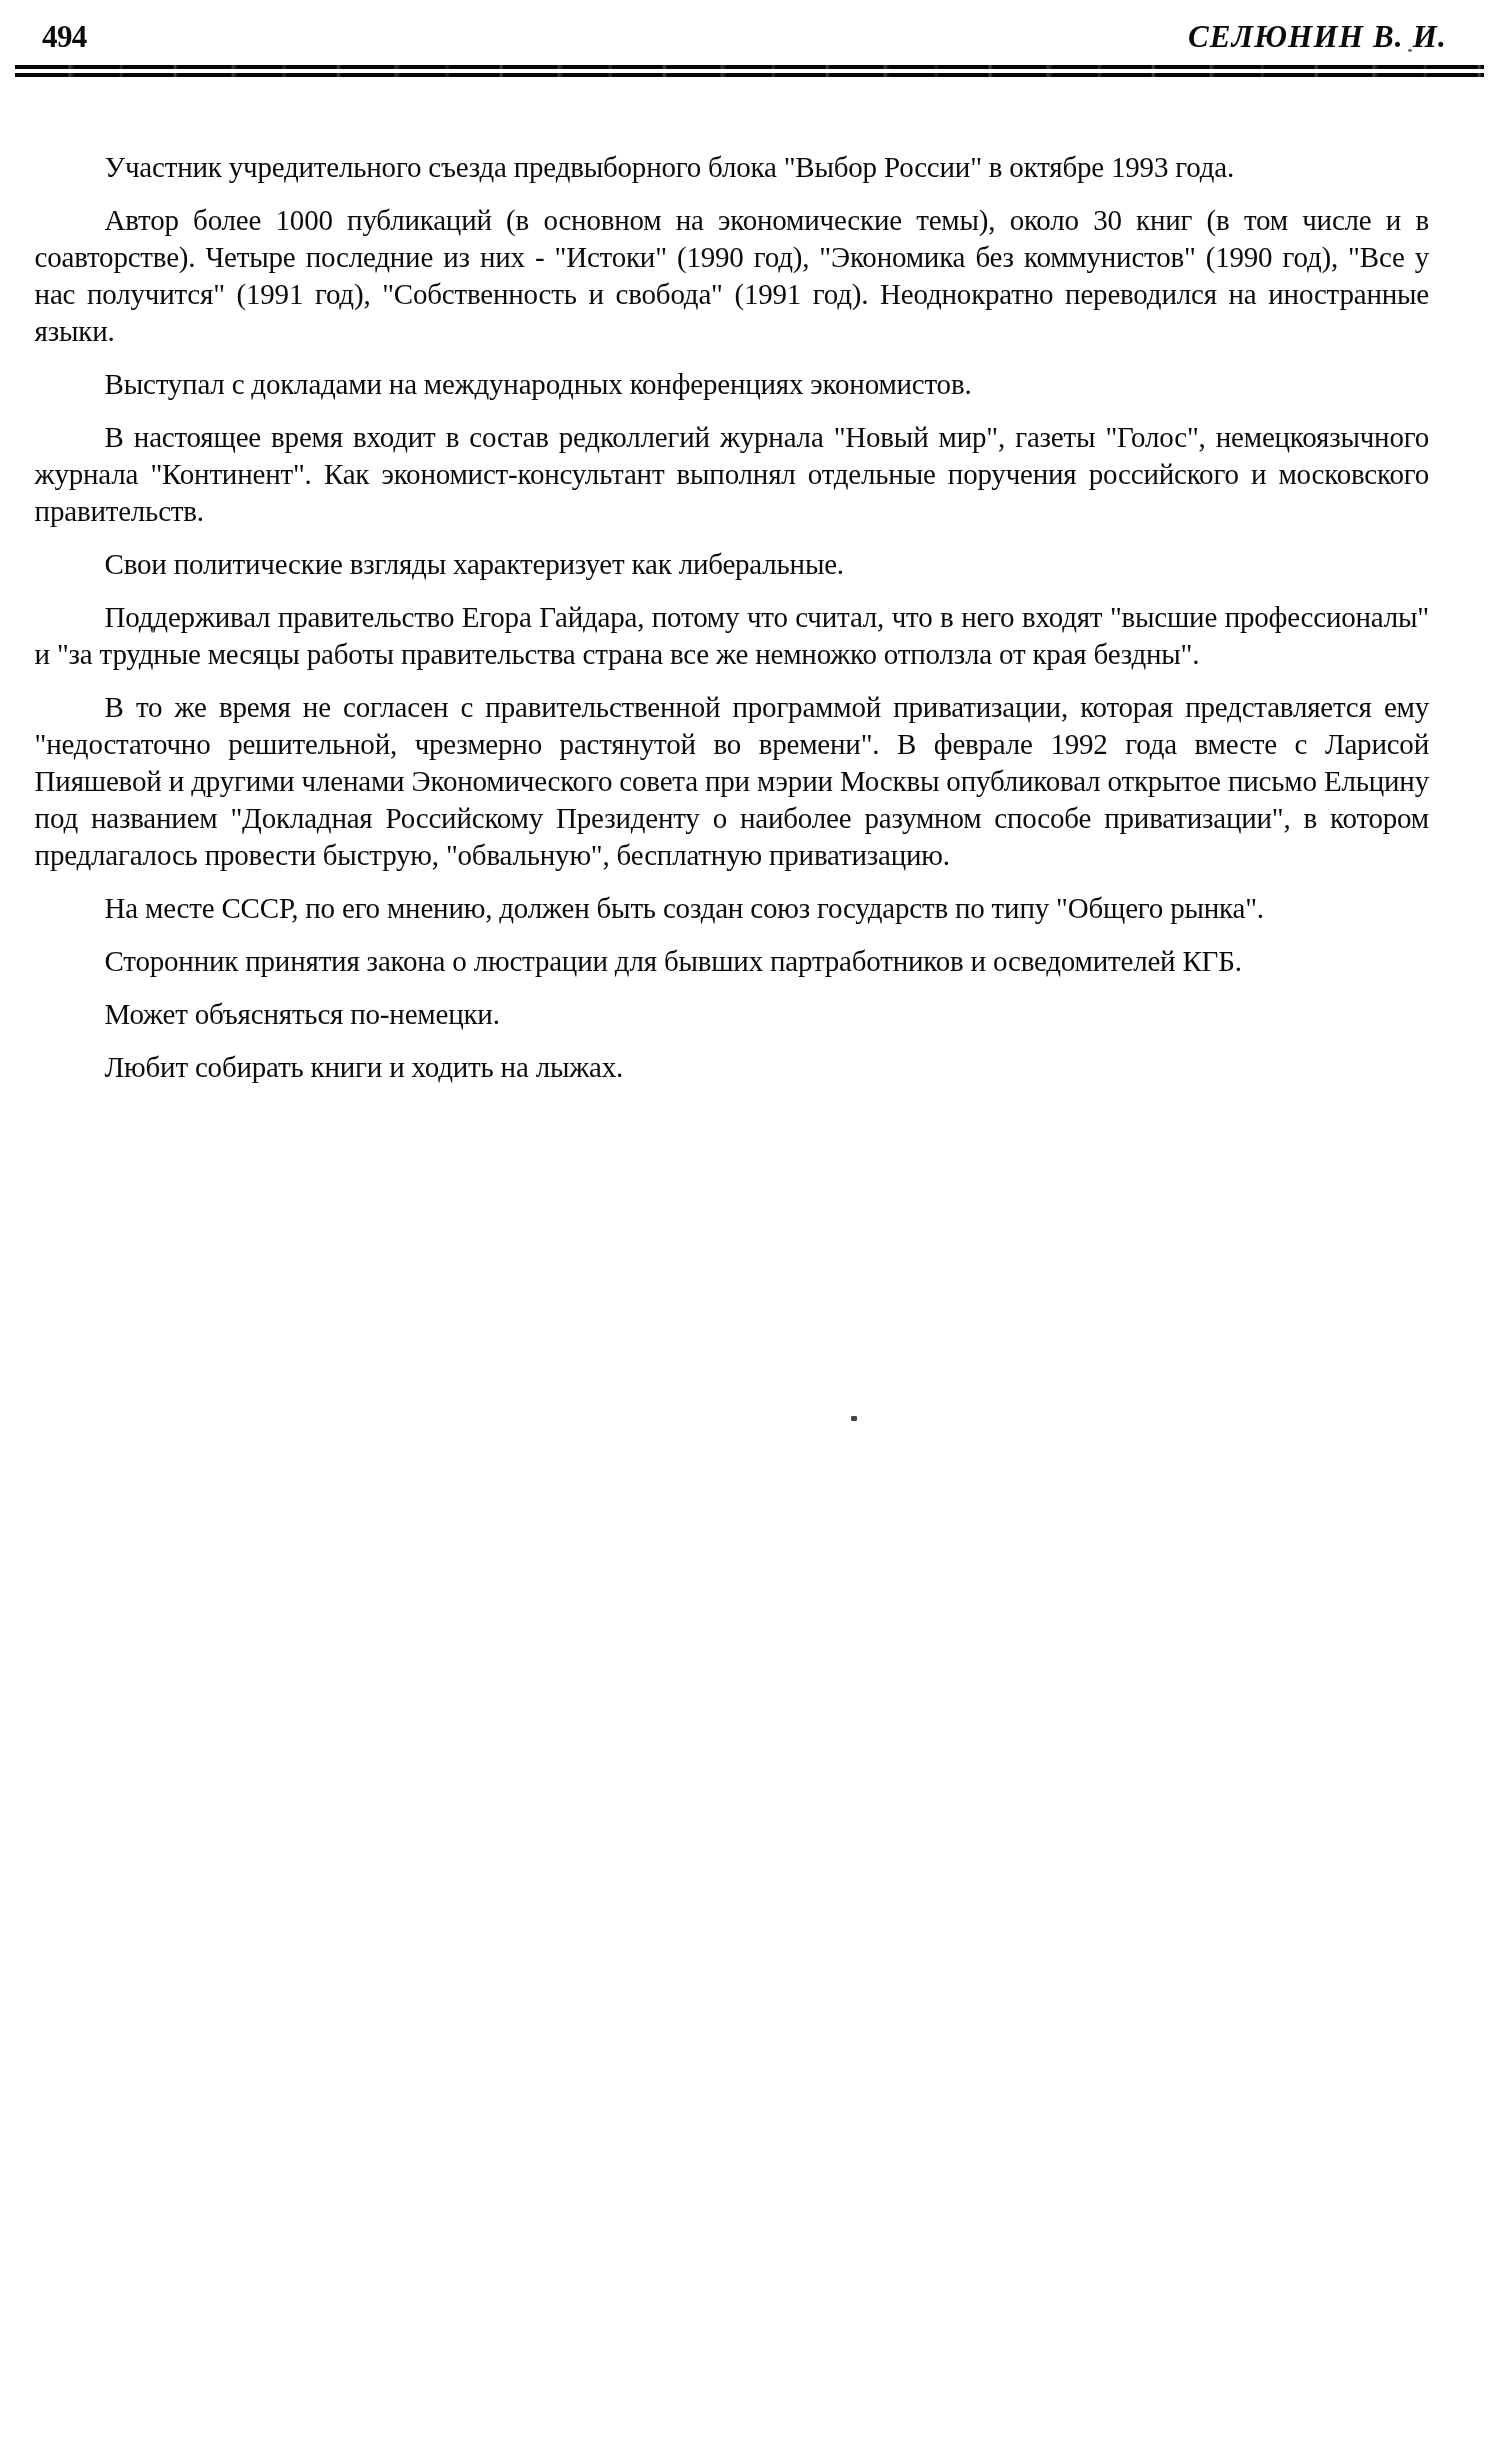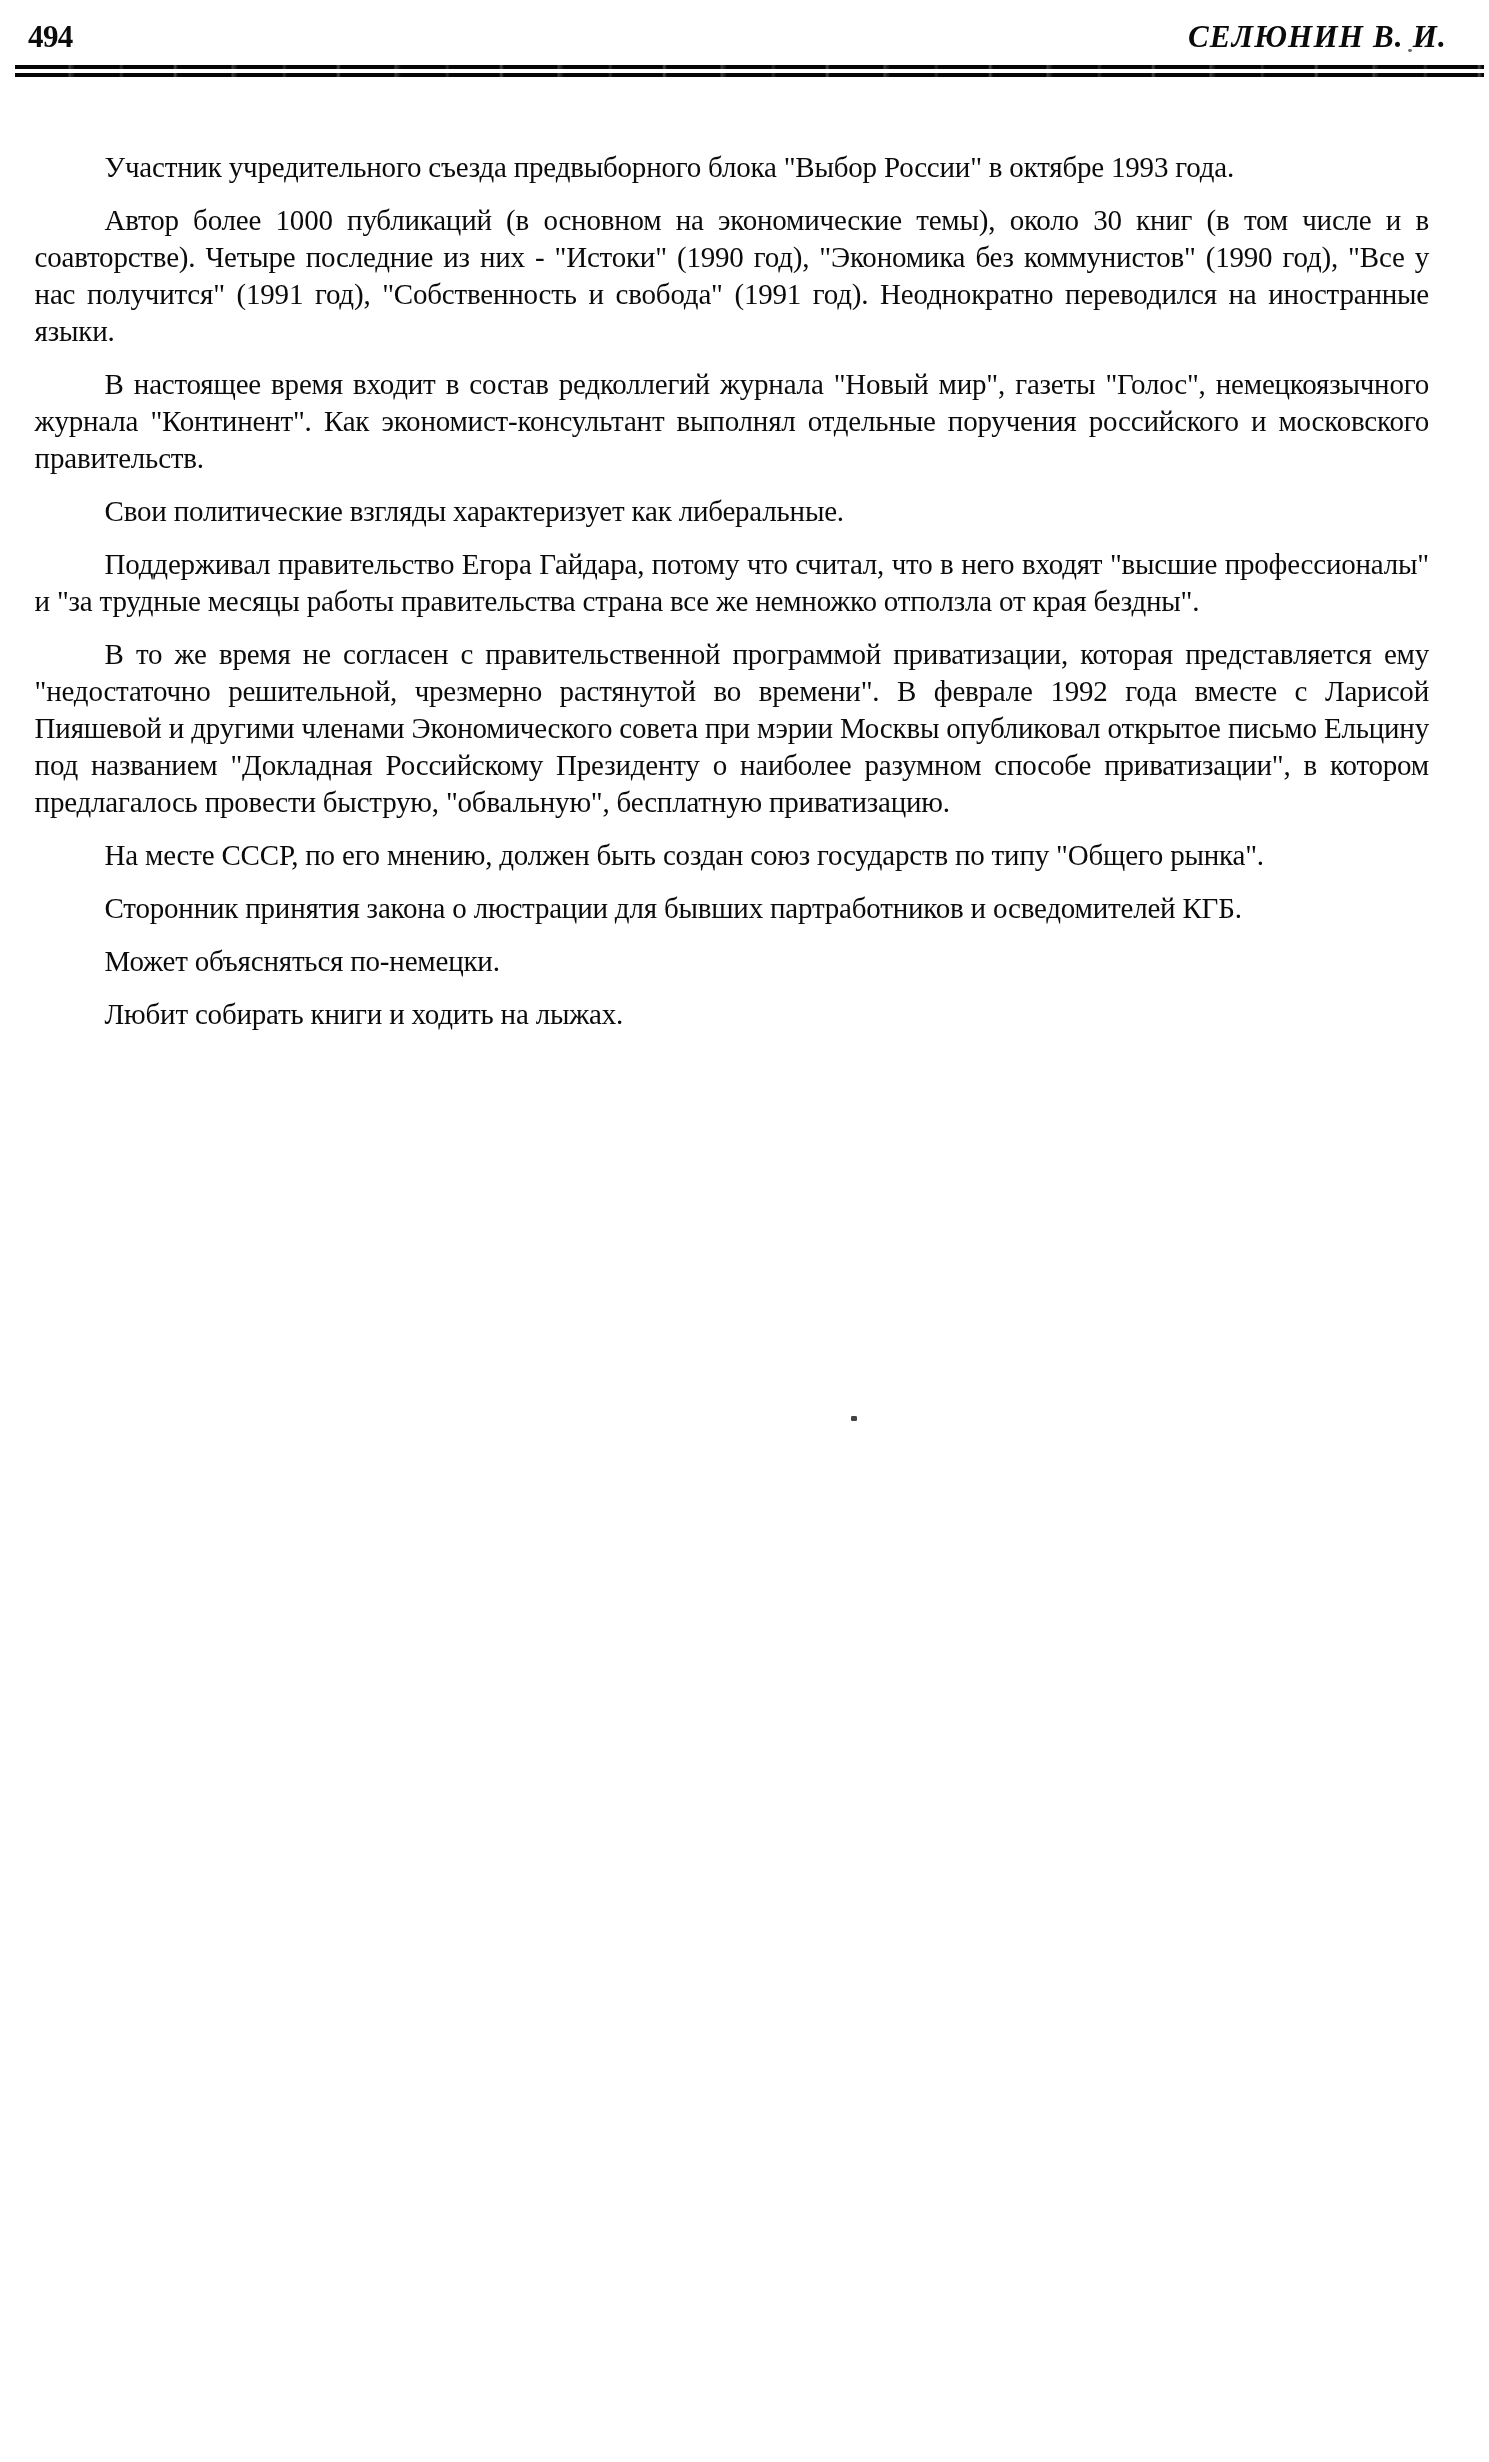"494" .header { left: 28px -> 42px }
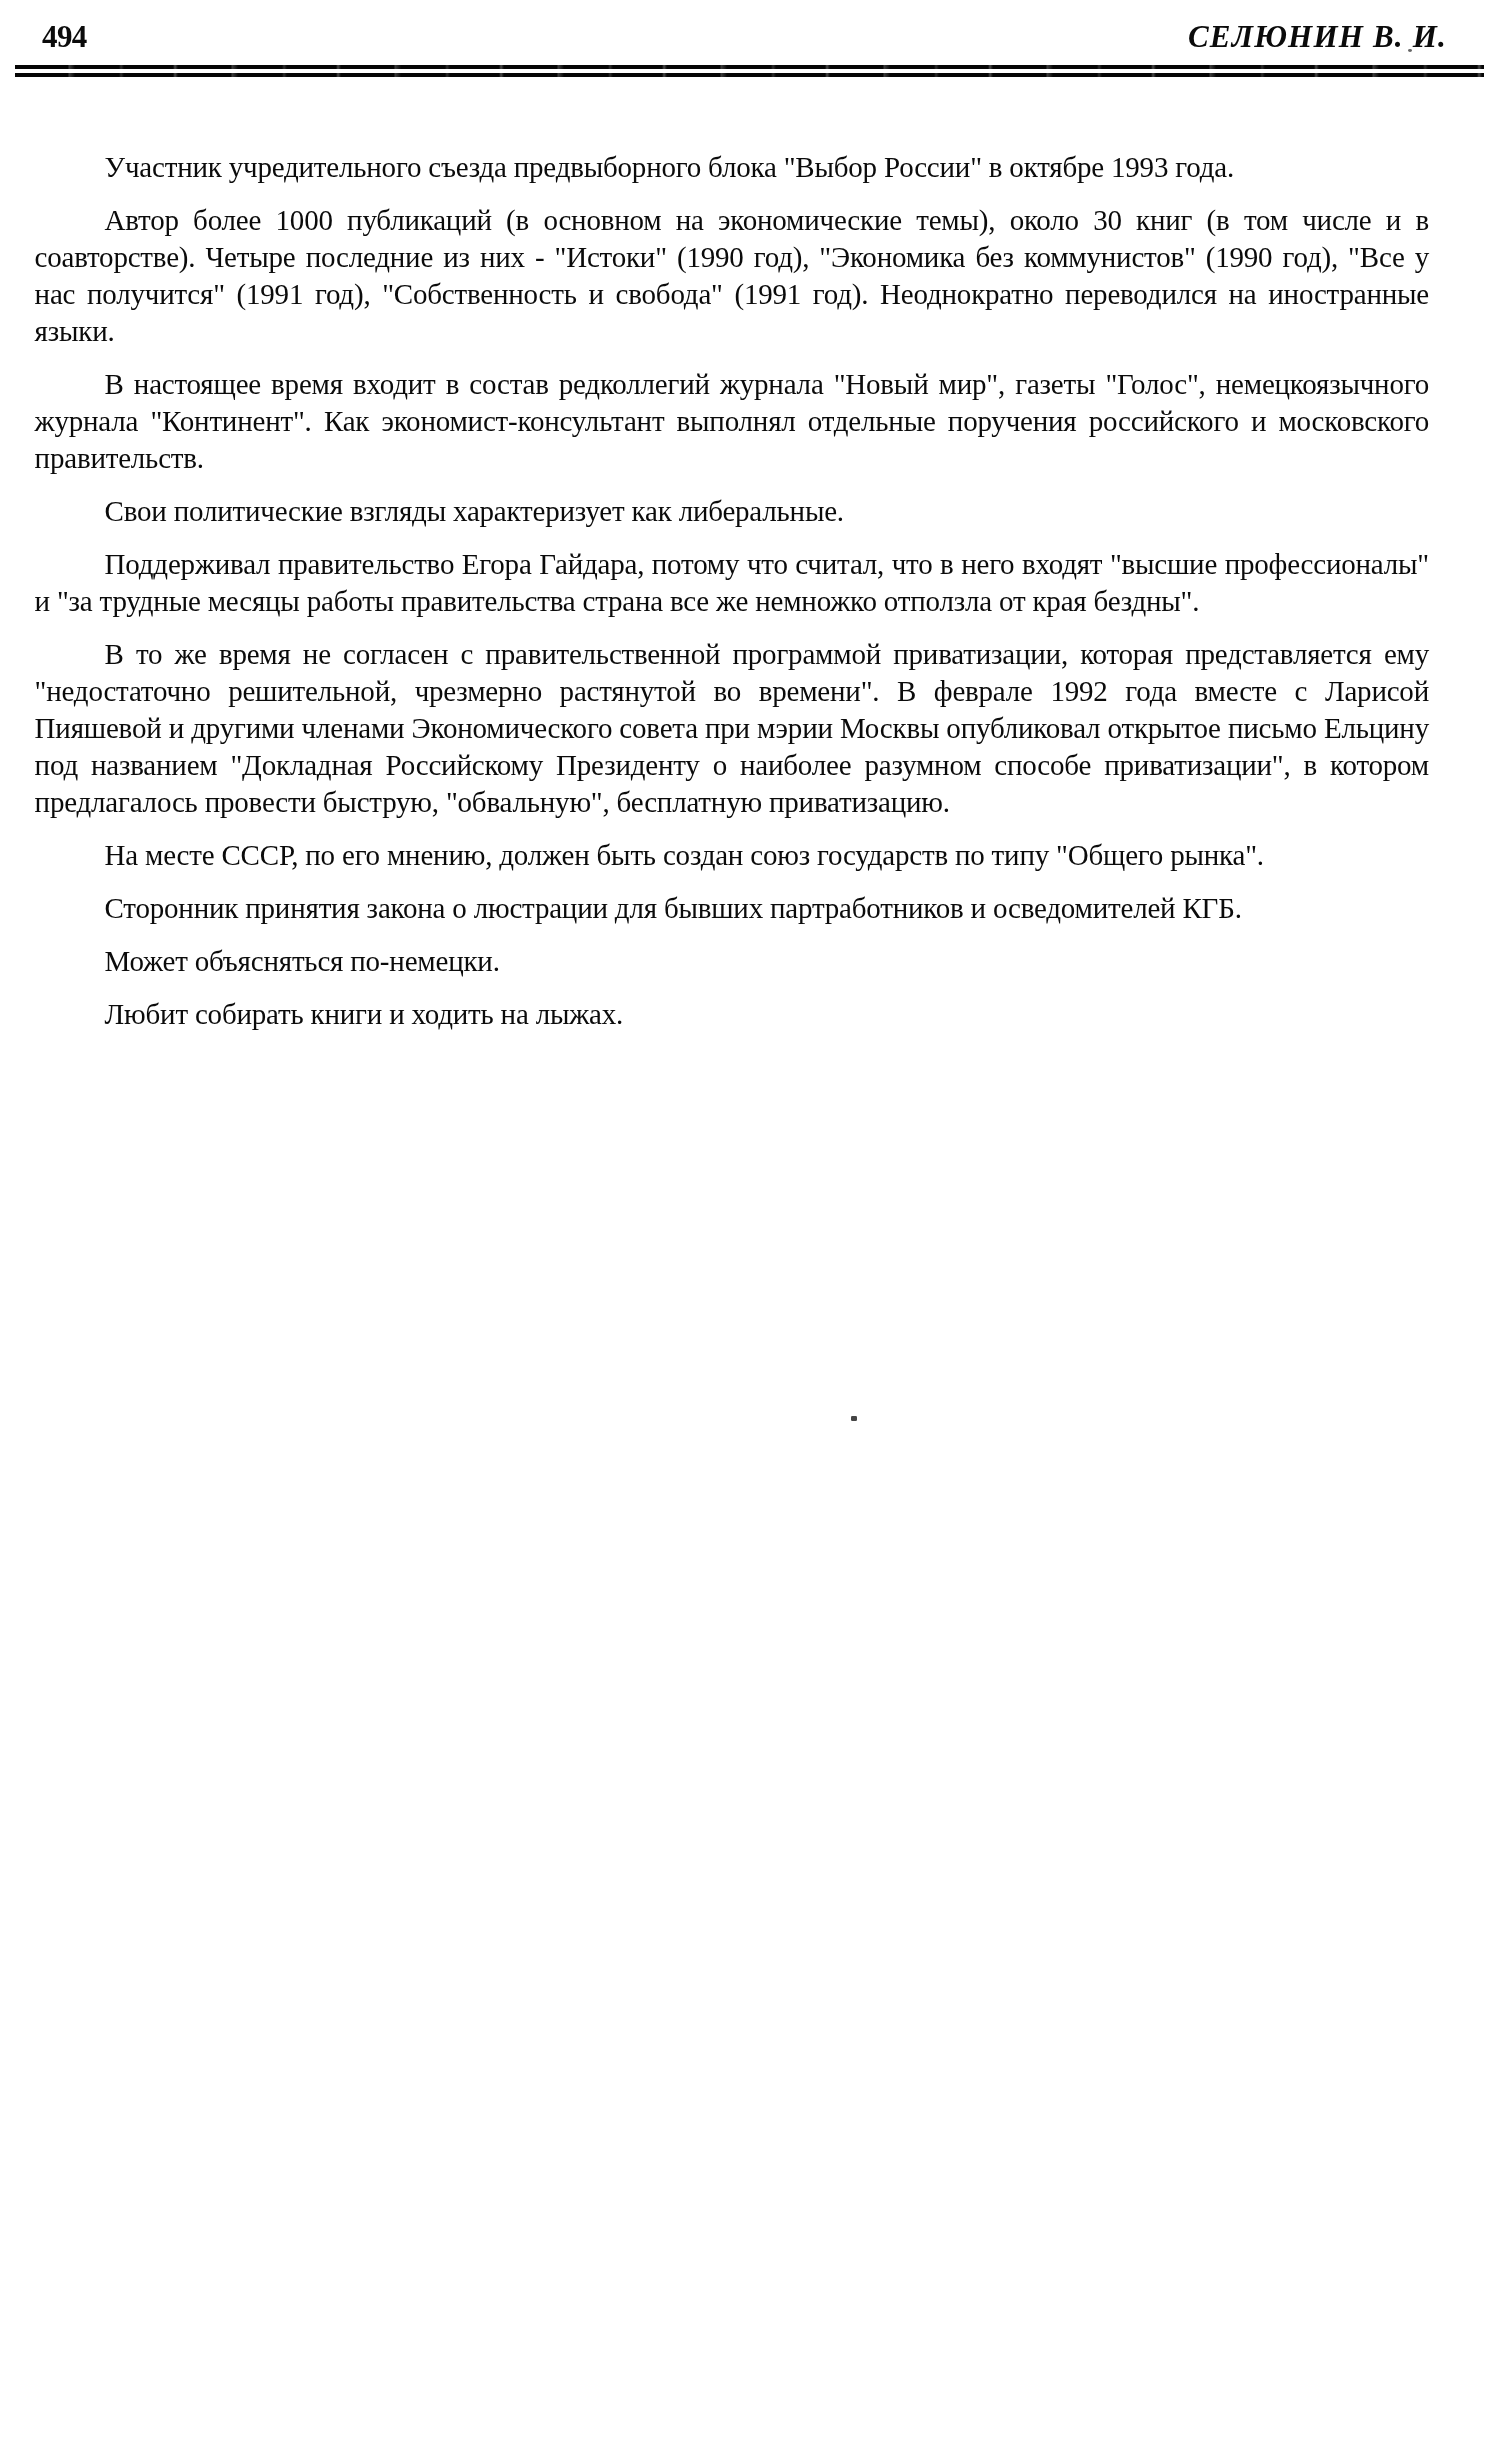"Выступал с докладами на международных" p { html: none -> <p>Выступал с докладами на международных конференциях экономистов.</p> }
